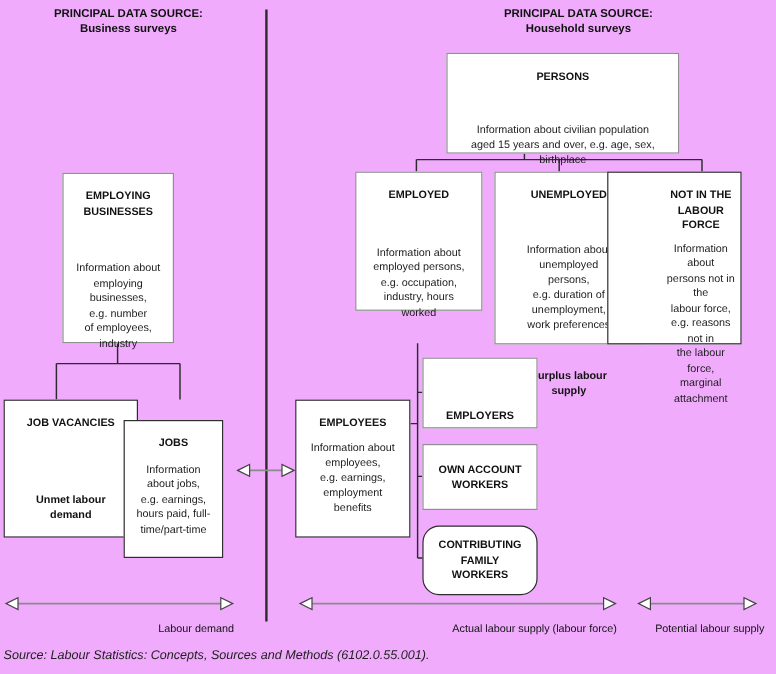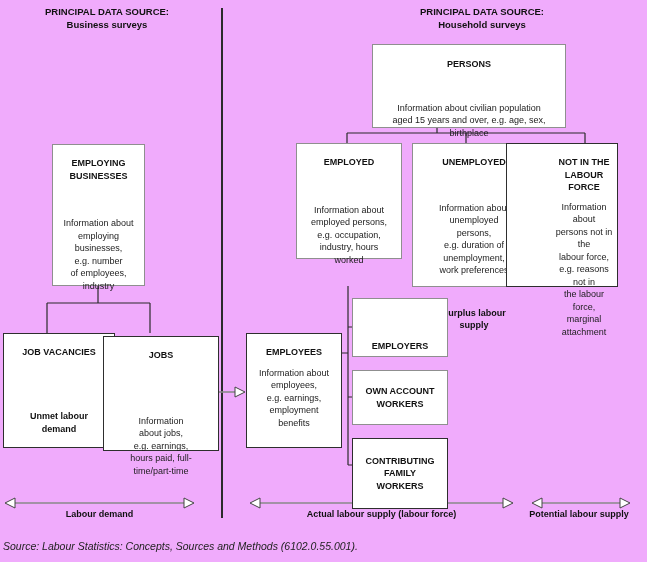"JOBS" div.box { gap: 44px -> none; top: 336px -> 350px; width: 116px -> 83px }
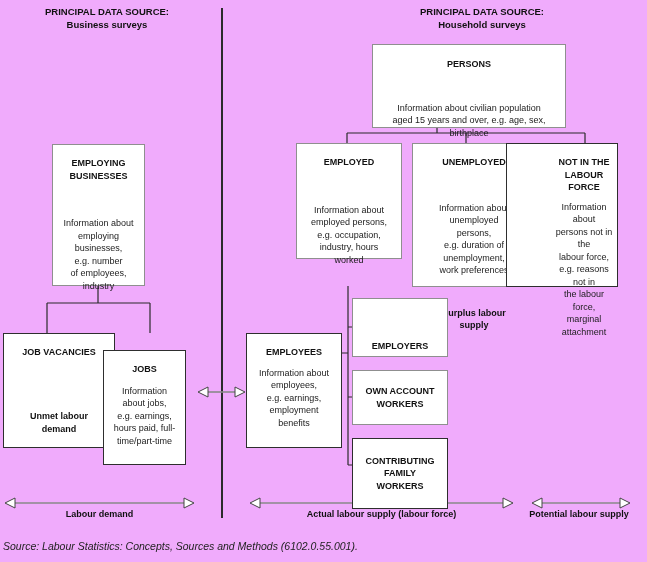"CONTRIBUTING" div.box { border-radius: none -> 14px; height: 71px -> 58px }
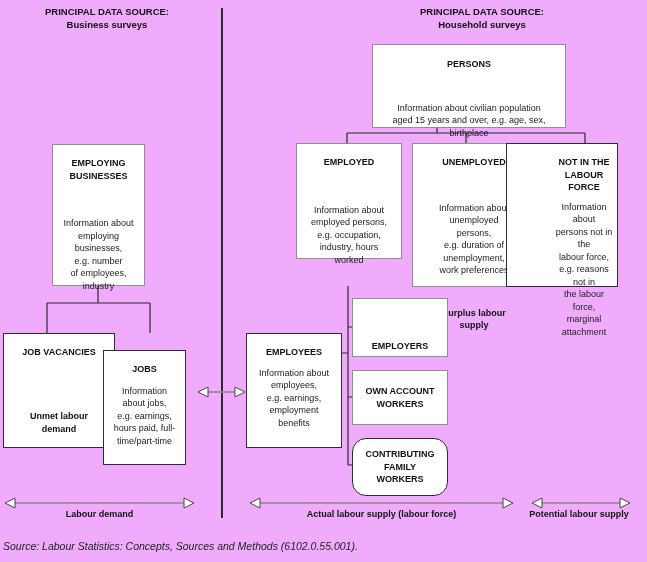"Labour demand" .arrow-label { font-weight: bold -> normal; margin-top: none -> 10px; text-align: center -> right }
